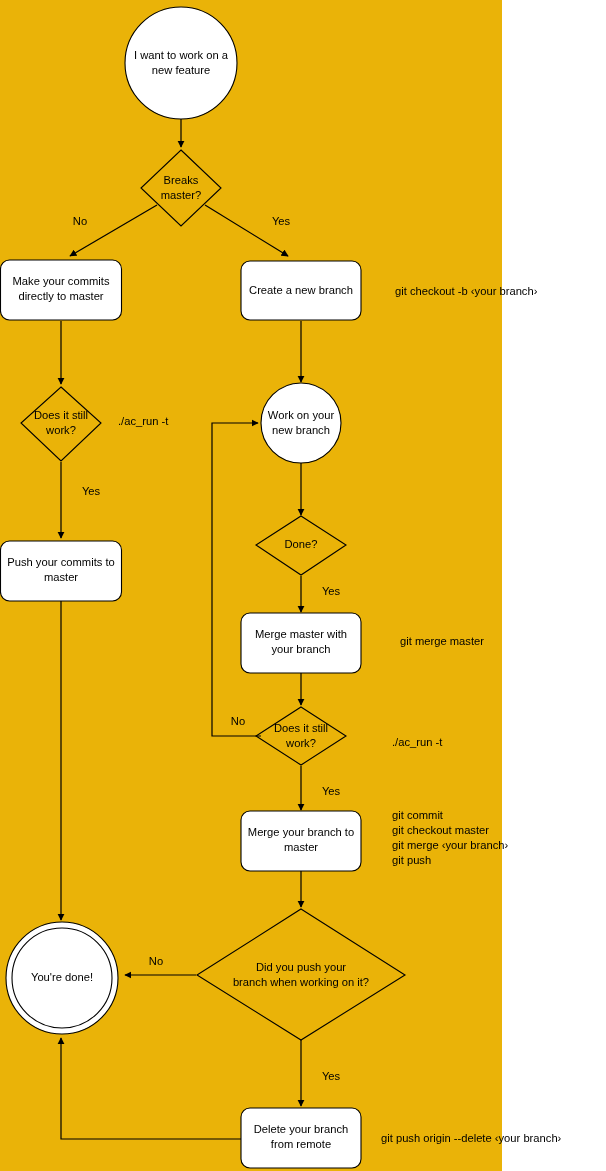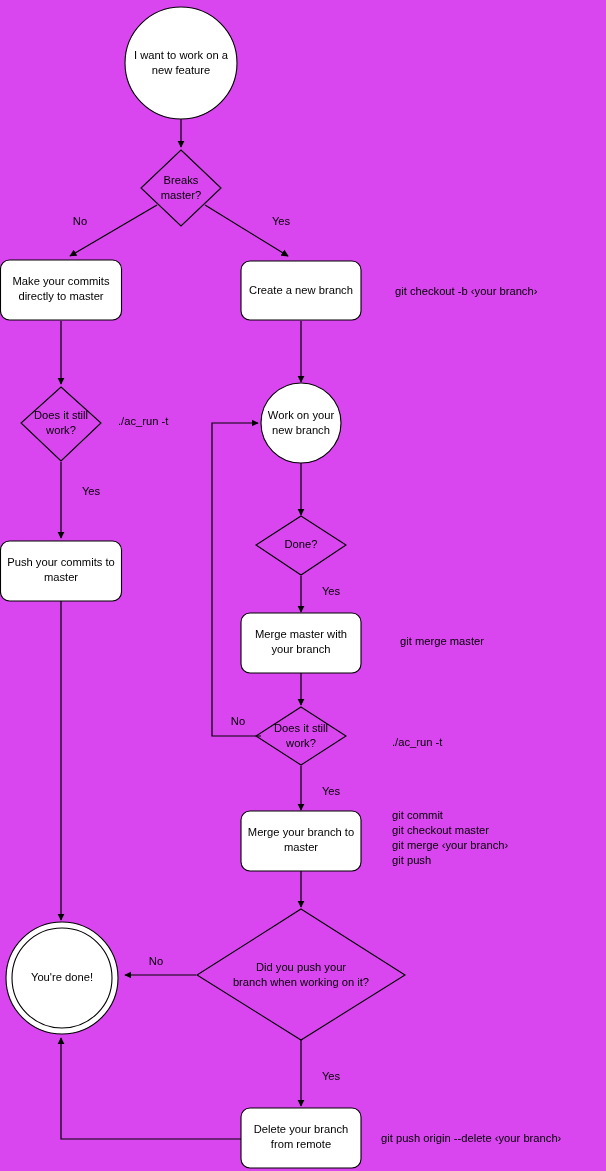"I want to work on" #flow-root { background: #d946ef -> #eab308; width: 606px -> 502px }
